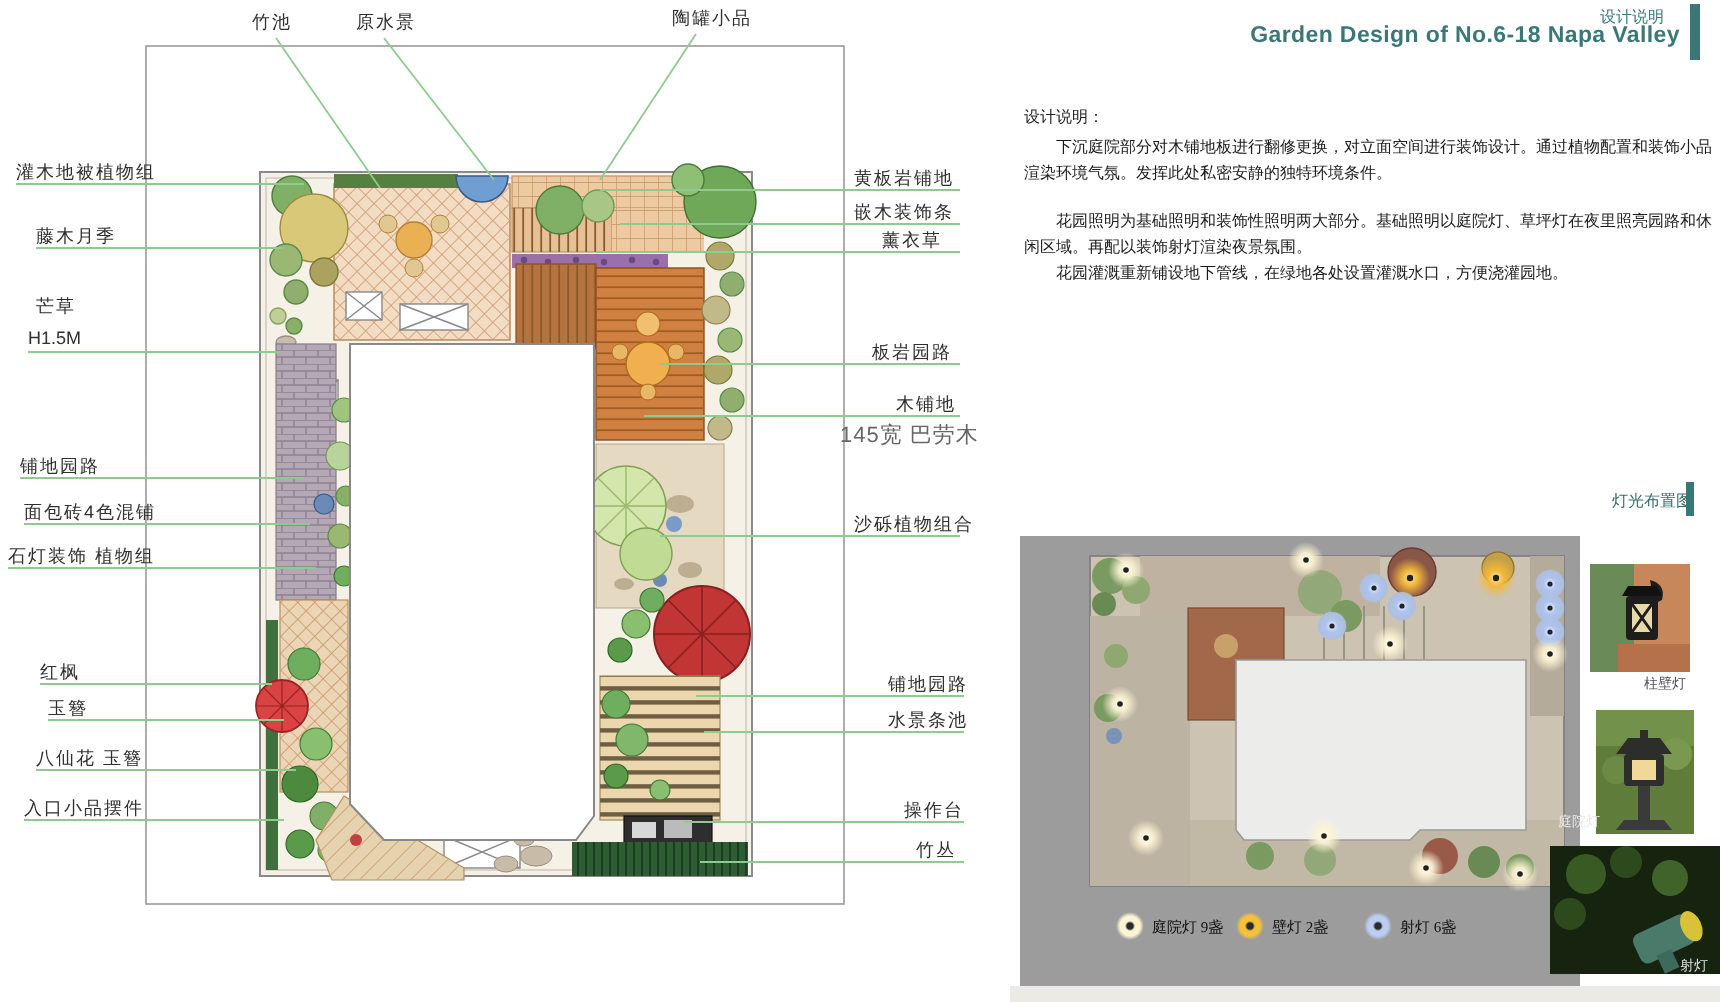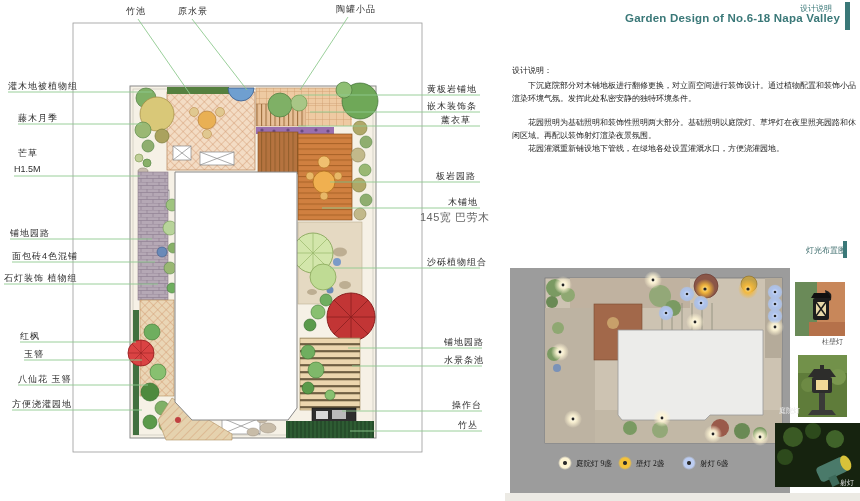"设计说明：" .desc { margin-top: 12px -> none }
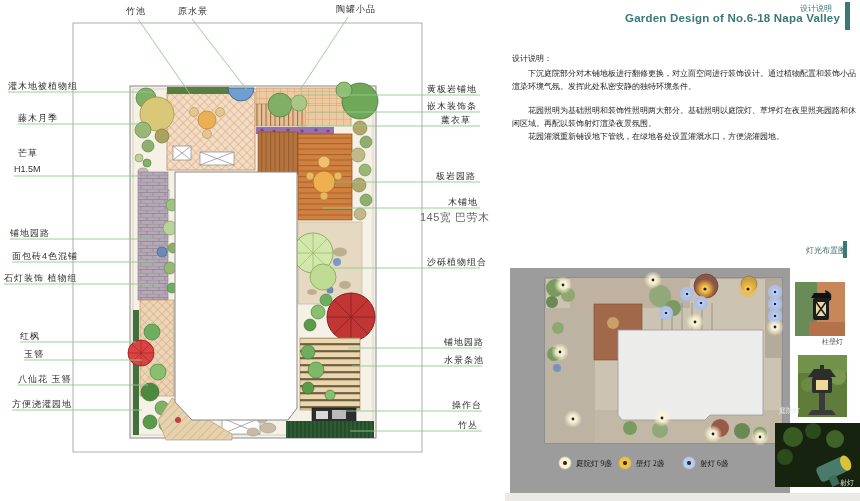"方便浇灌园地" div.abs { text: 方便浇灌园地 -> 入口小品摆件 }
